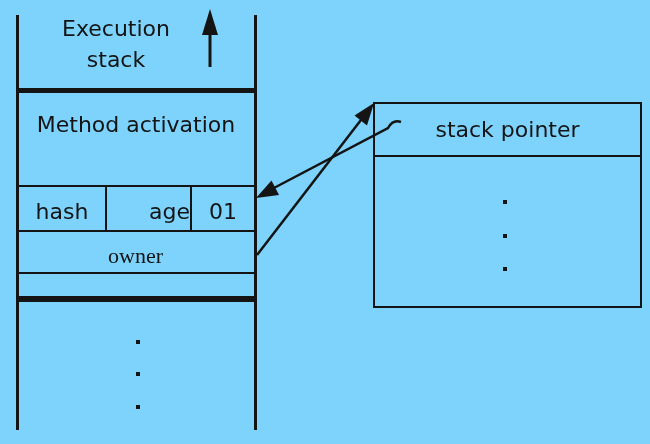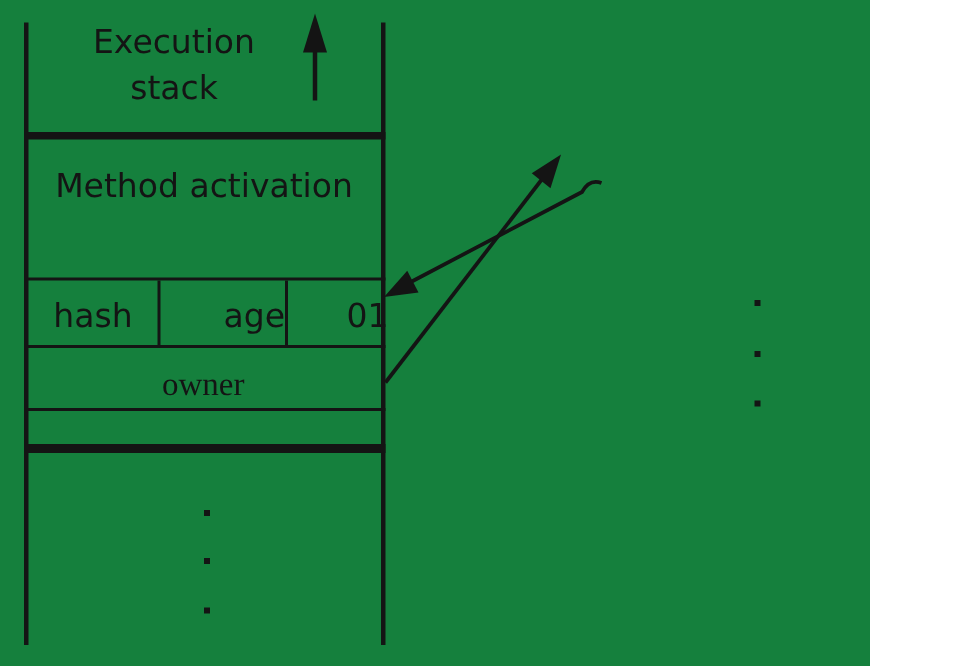"Execution stack" #canvas { background: #15803d -> #7dd3fc; width: 580px -> 650px }
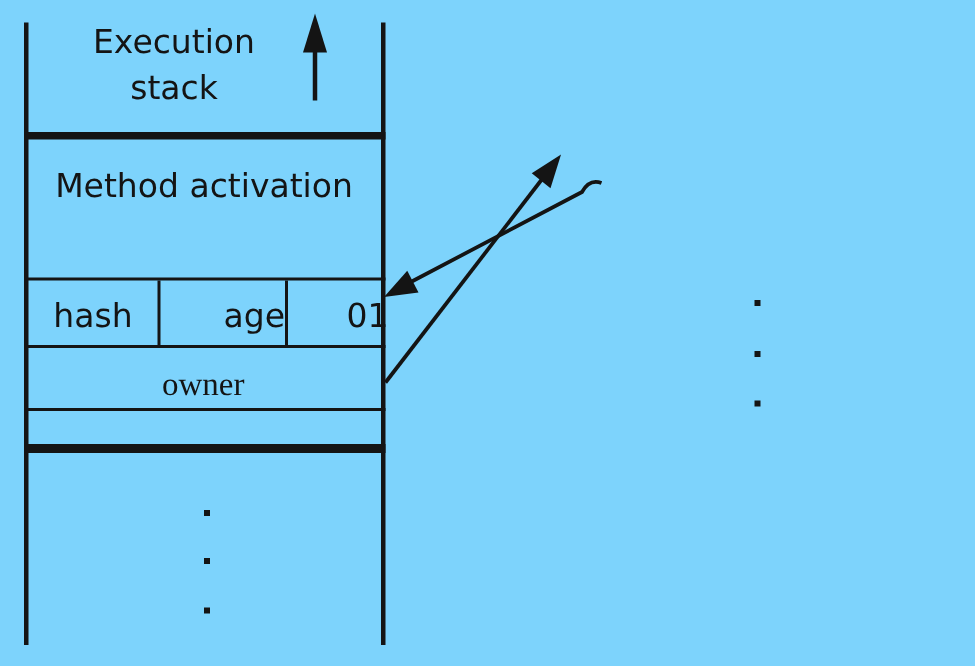"stack pointer" div { html: none -> <div> <div> <span>stack pointer</span> </div> </div> }
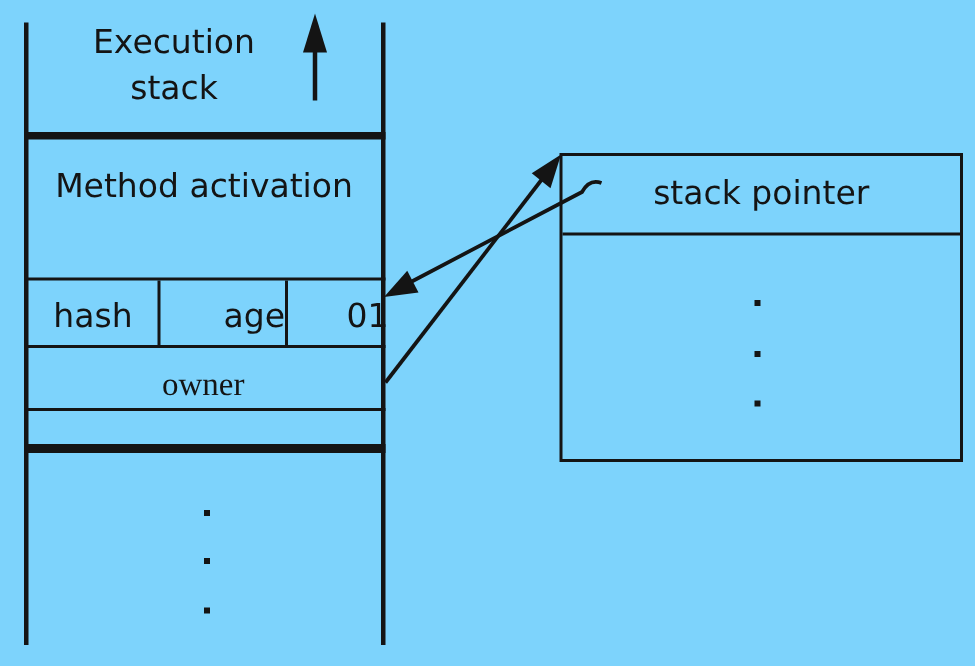"01" div.label { padding-left: 22px -> none }
